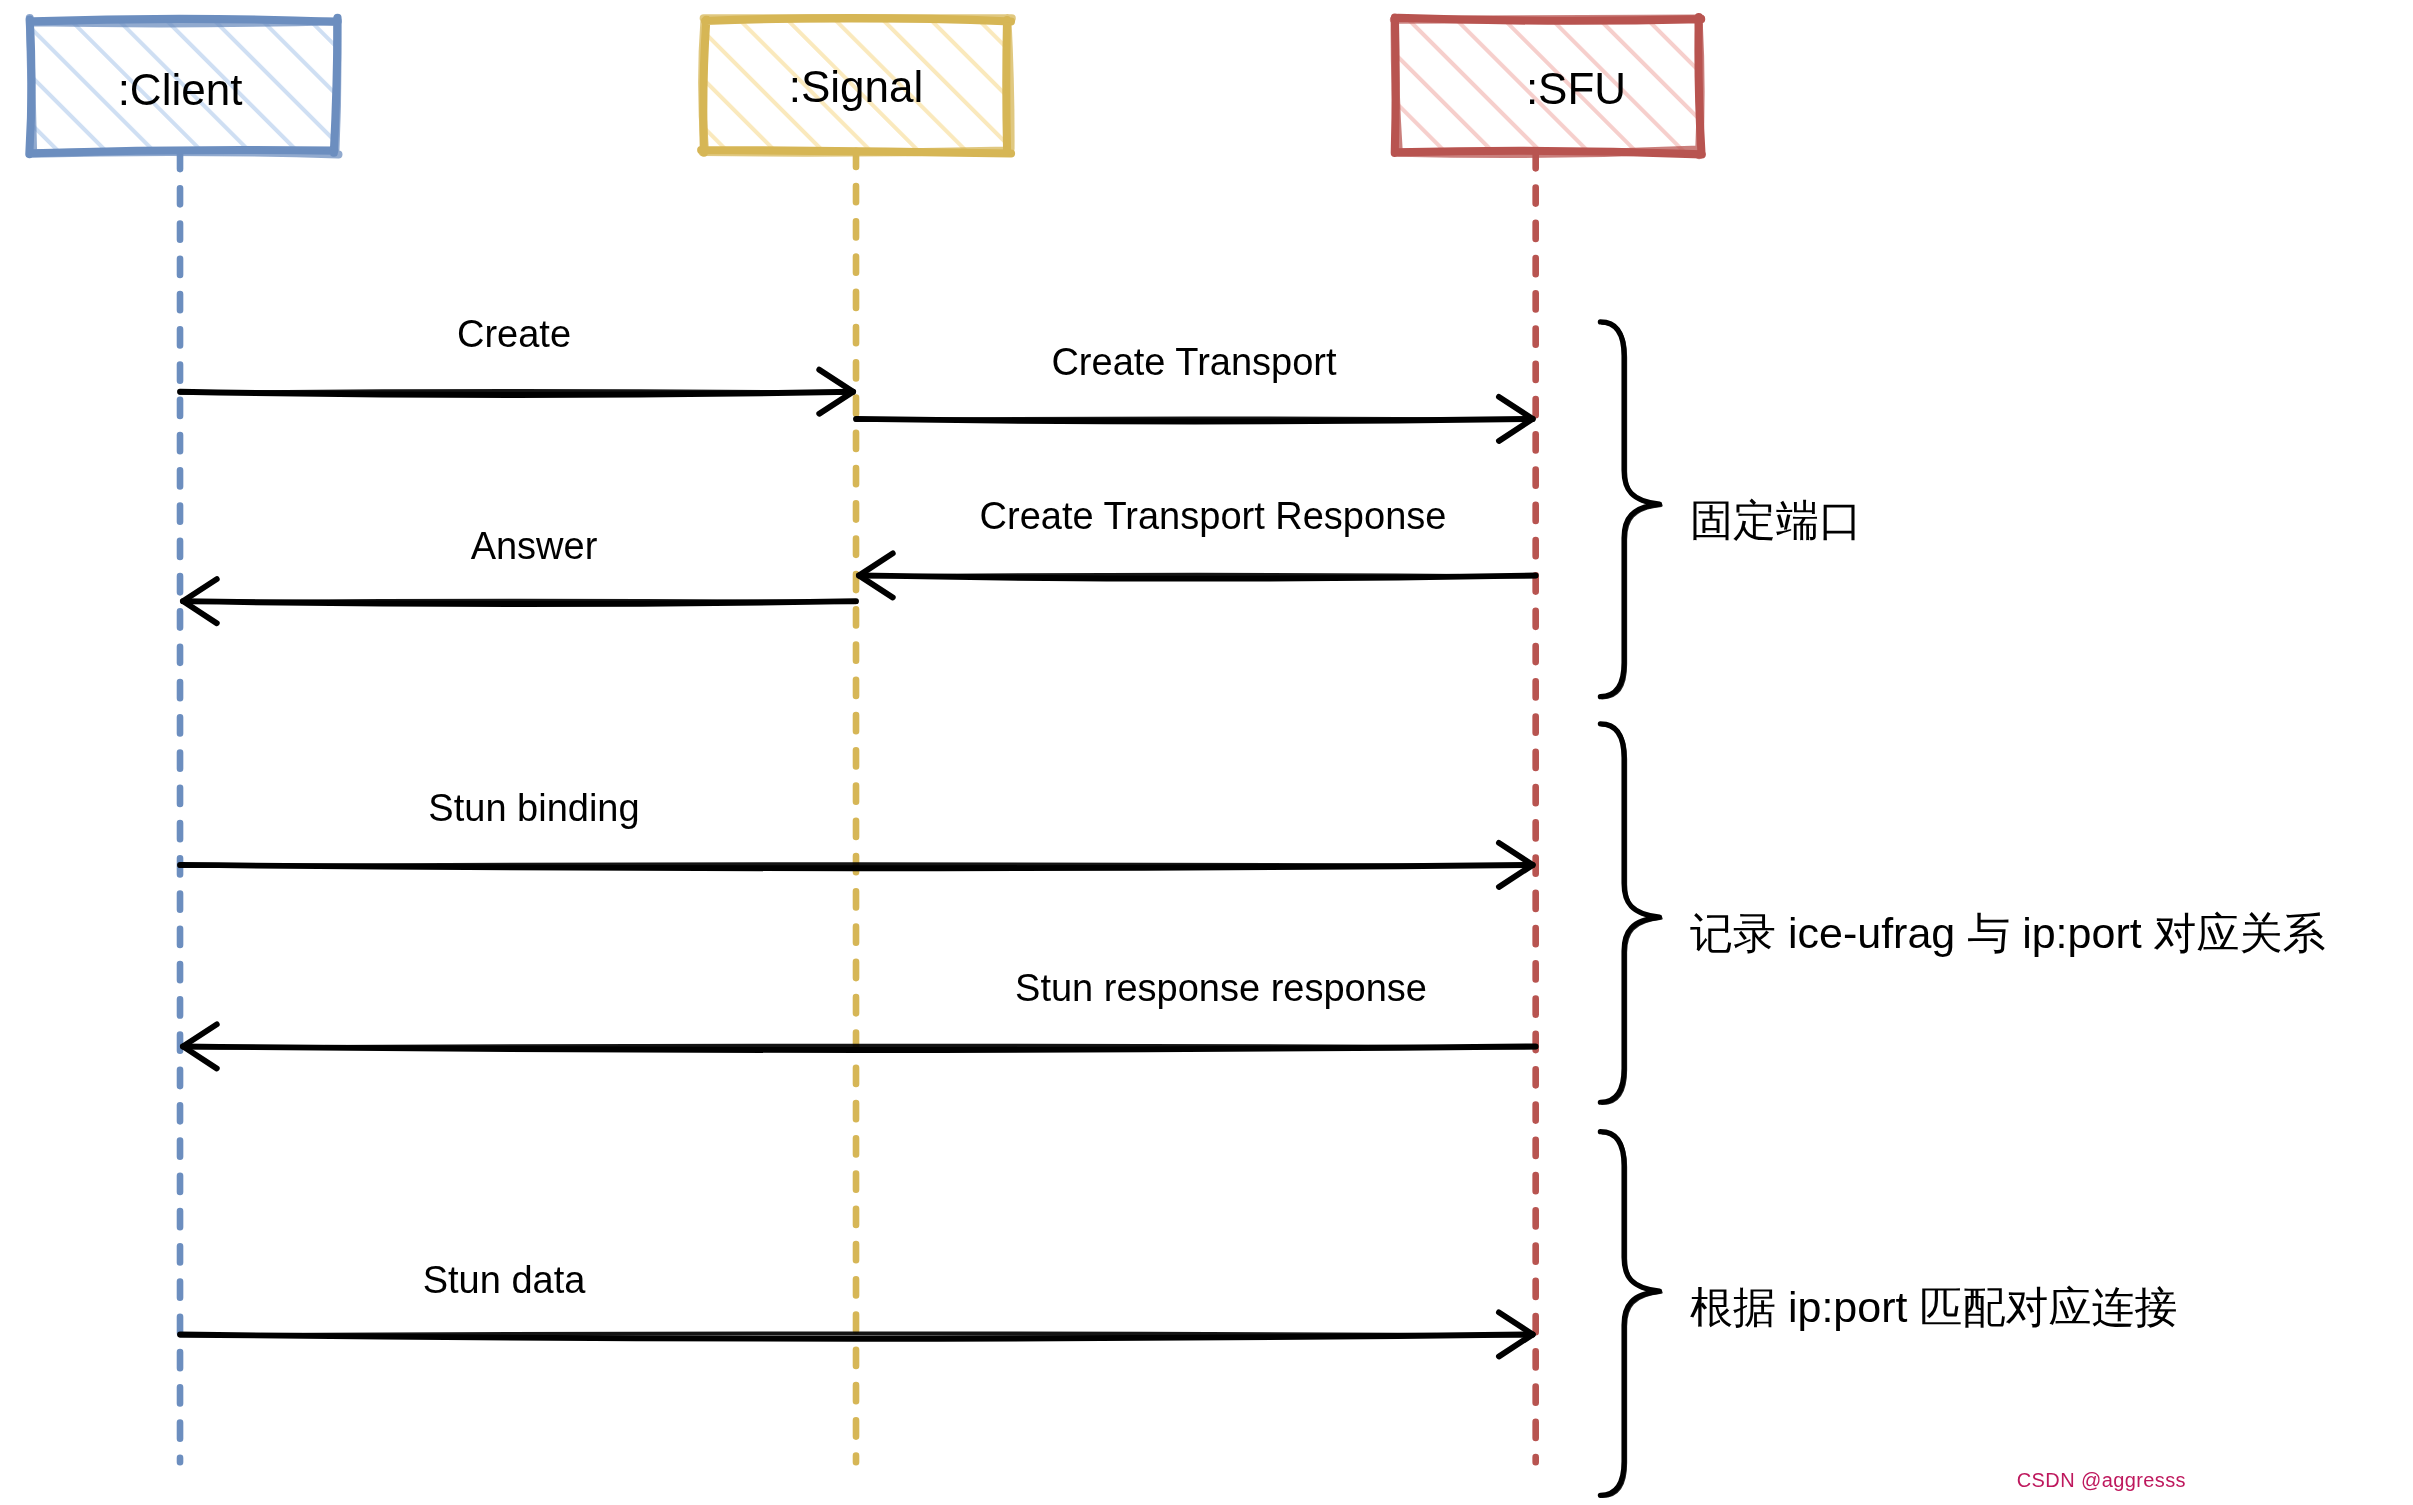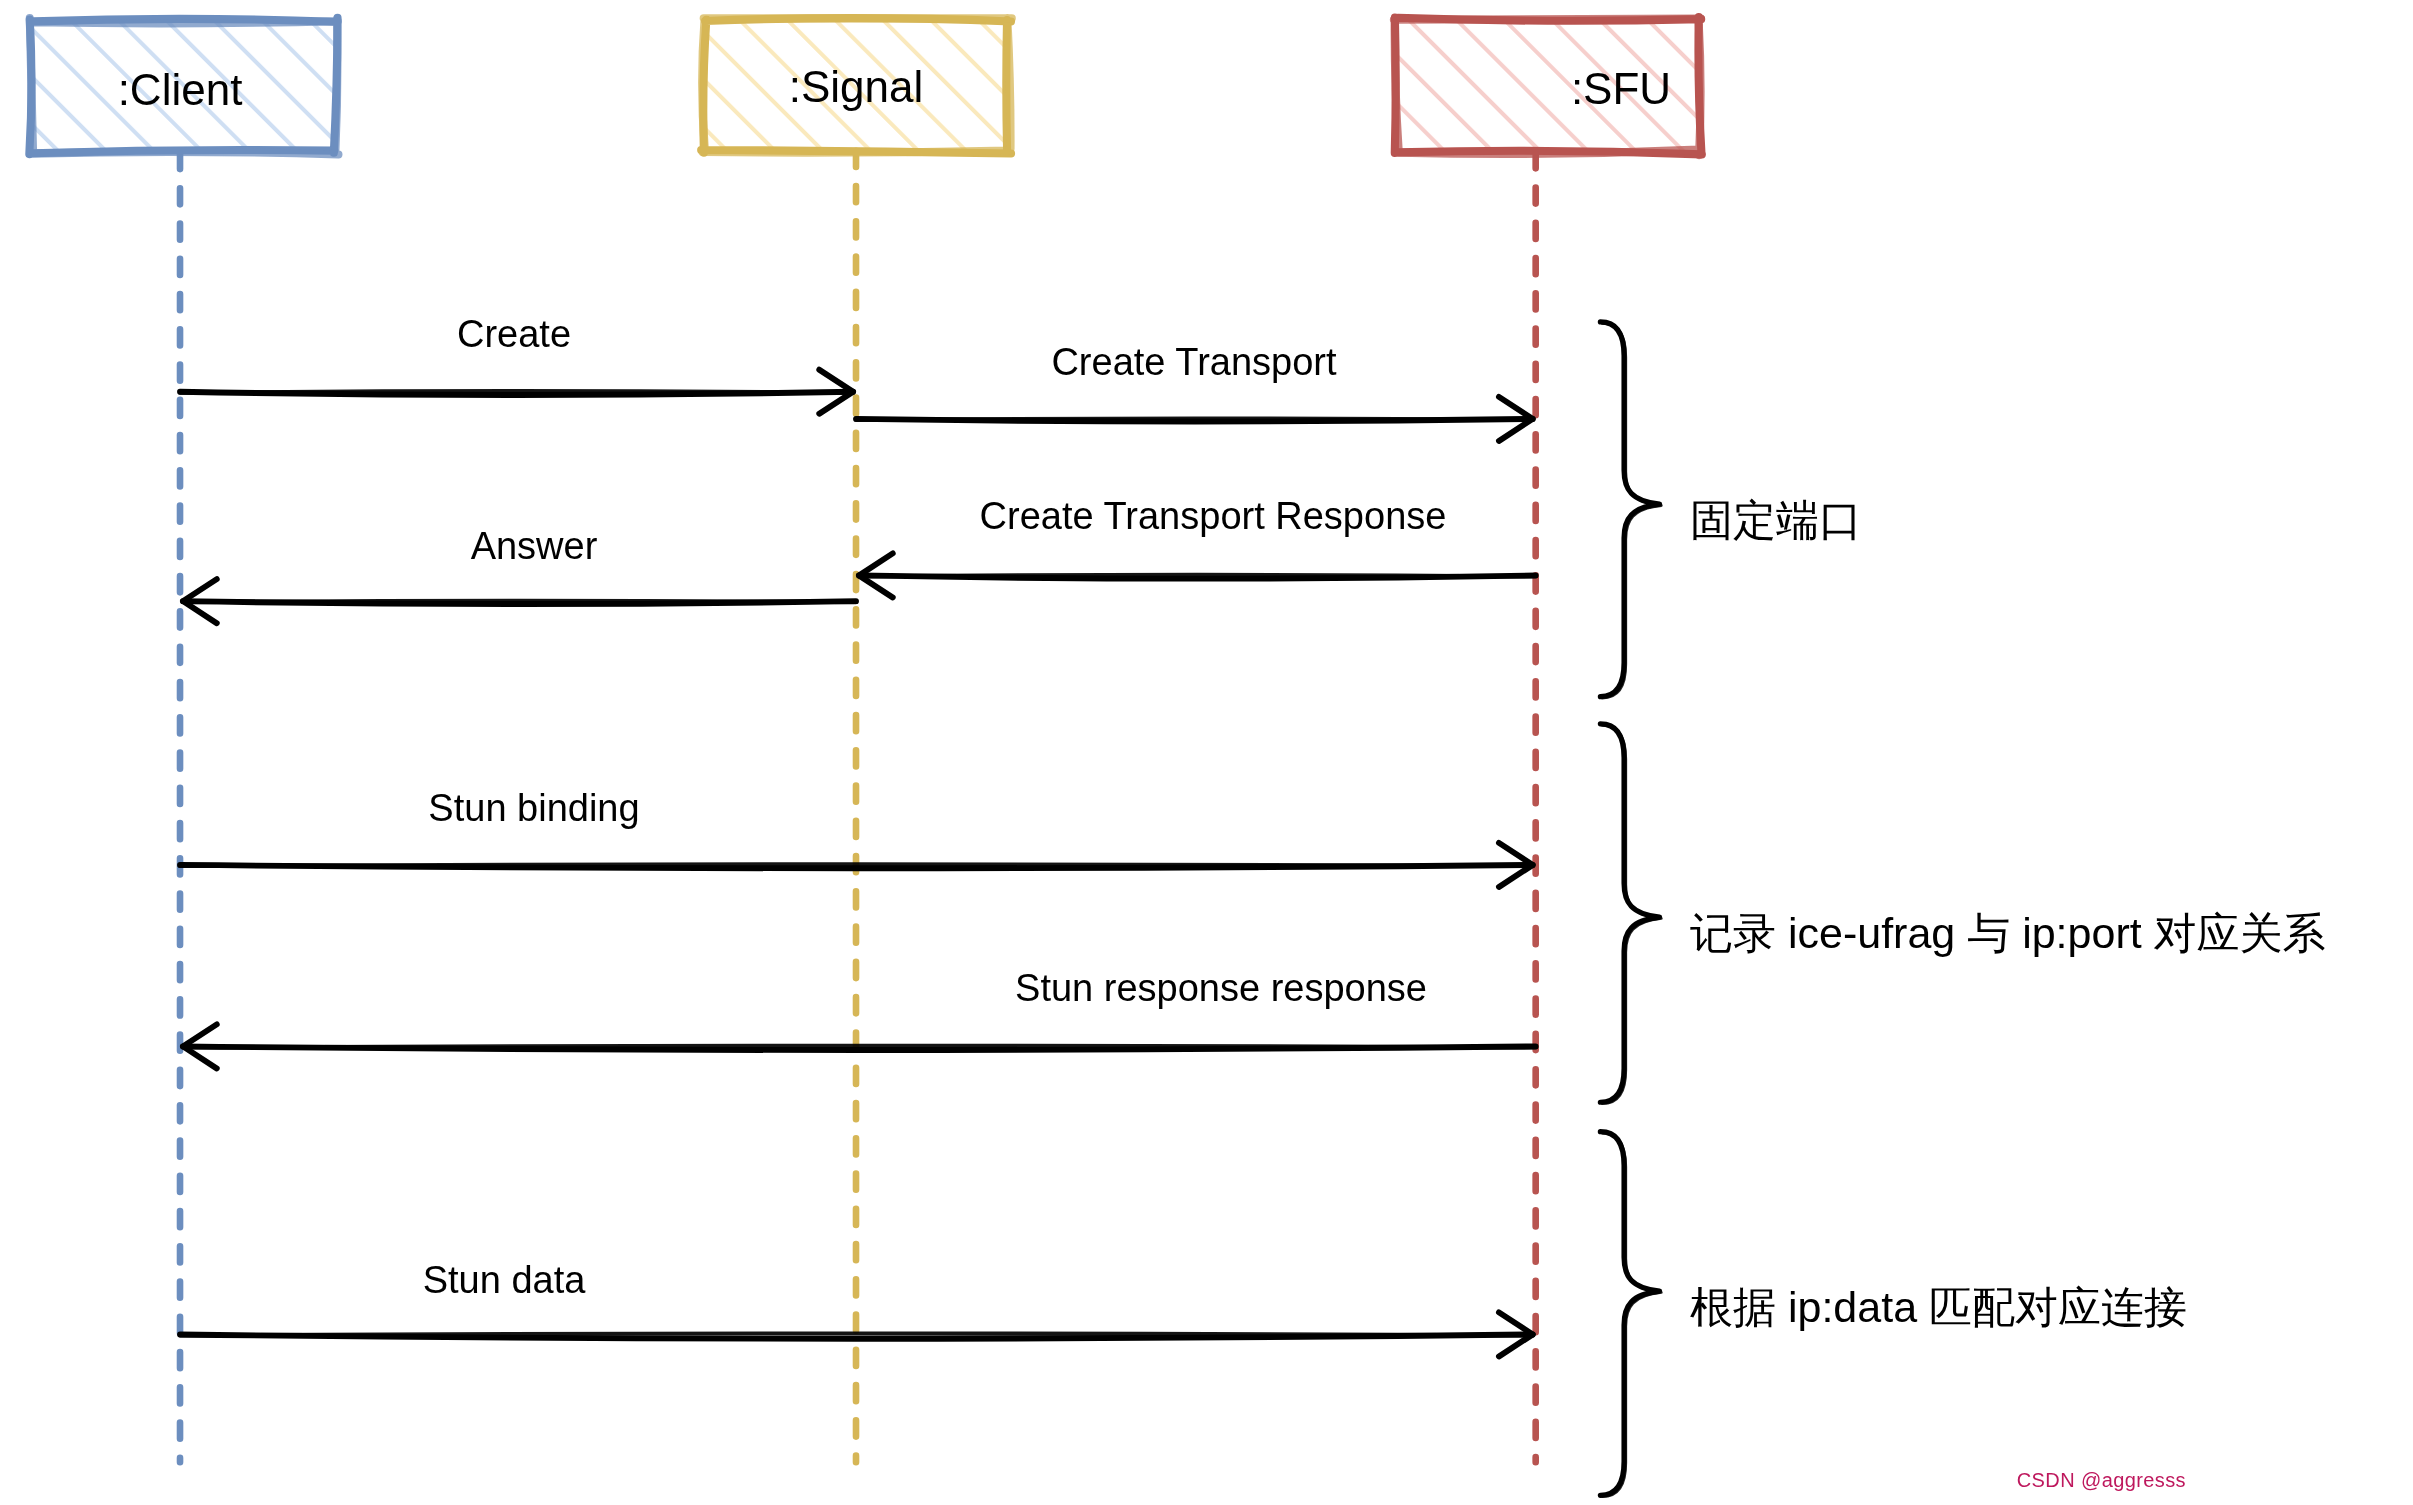":SFU" div.lbl { left: 1621px -> 1576px }
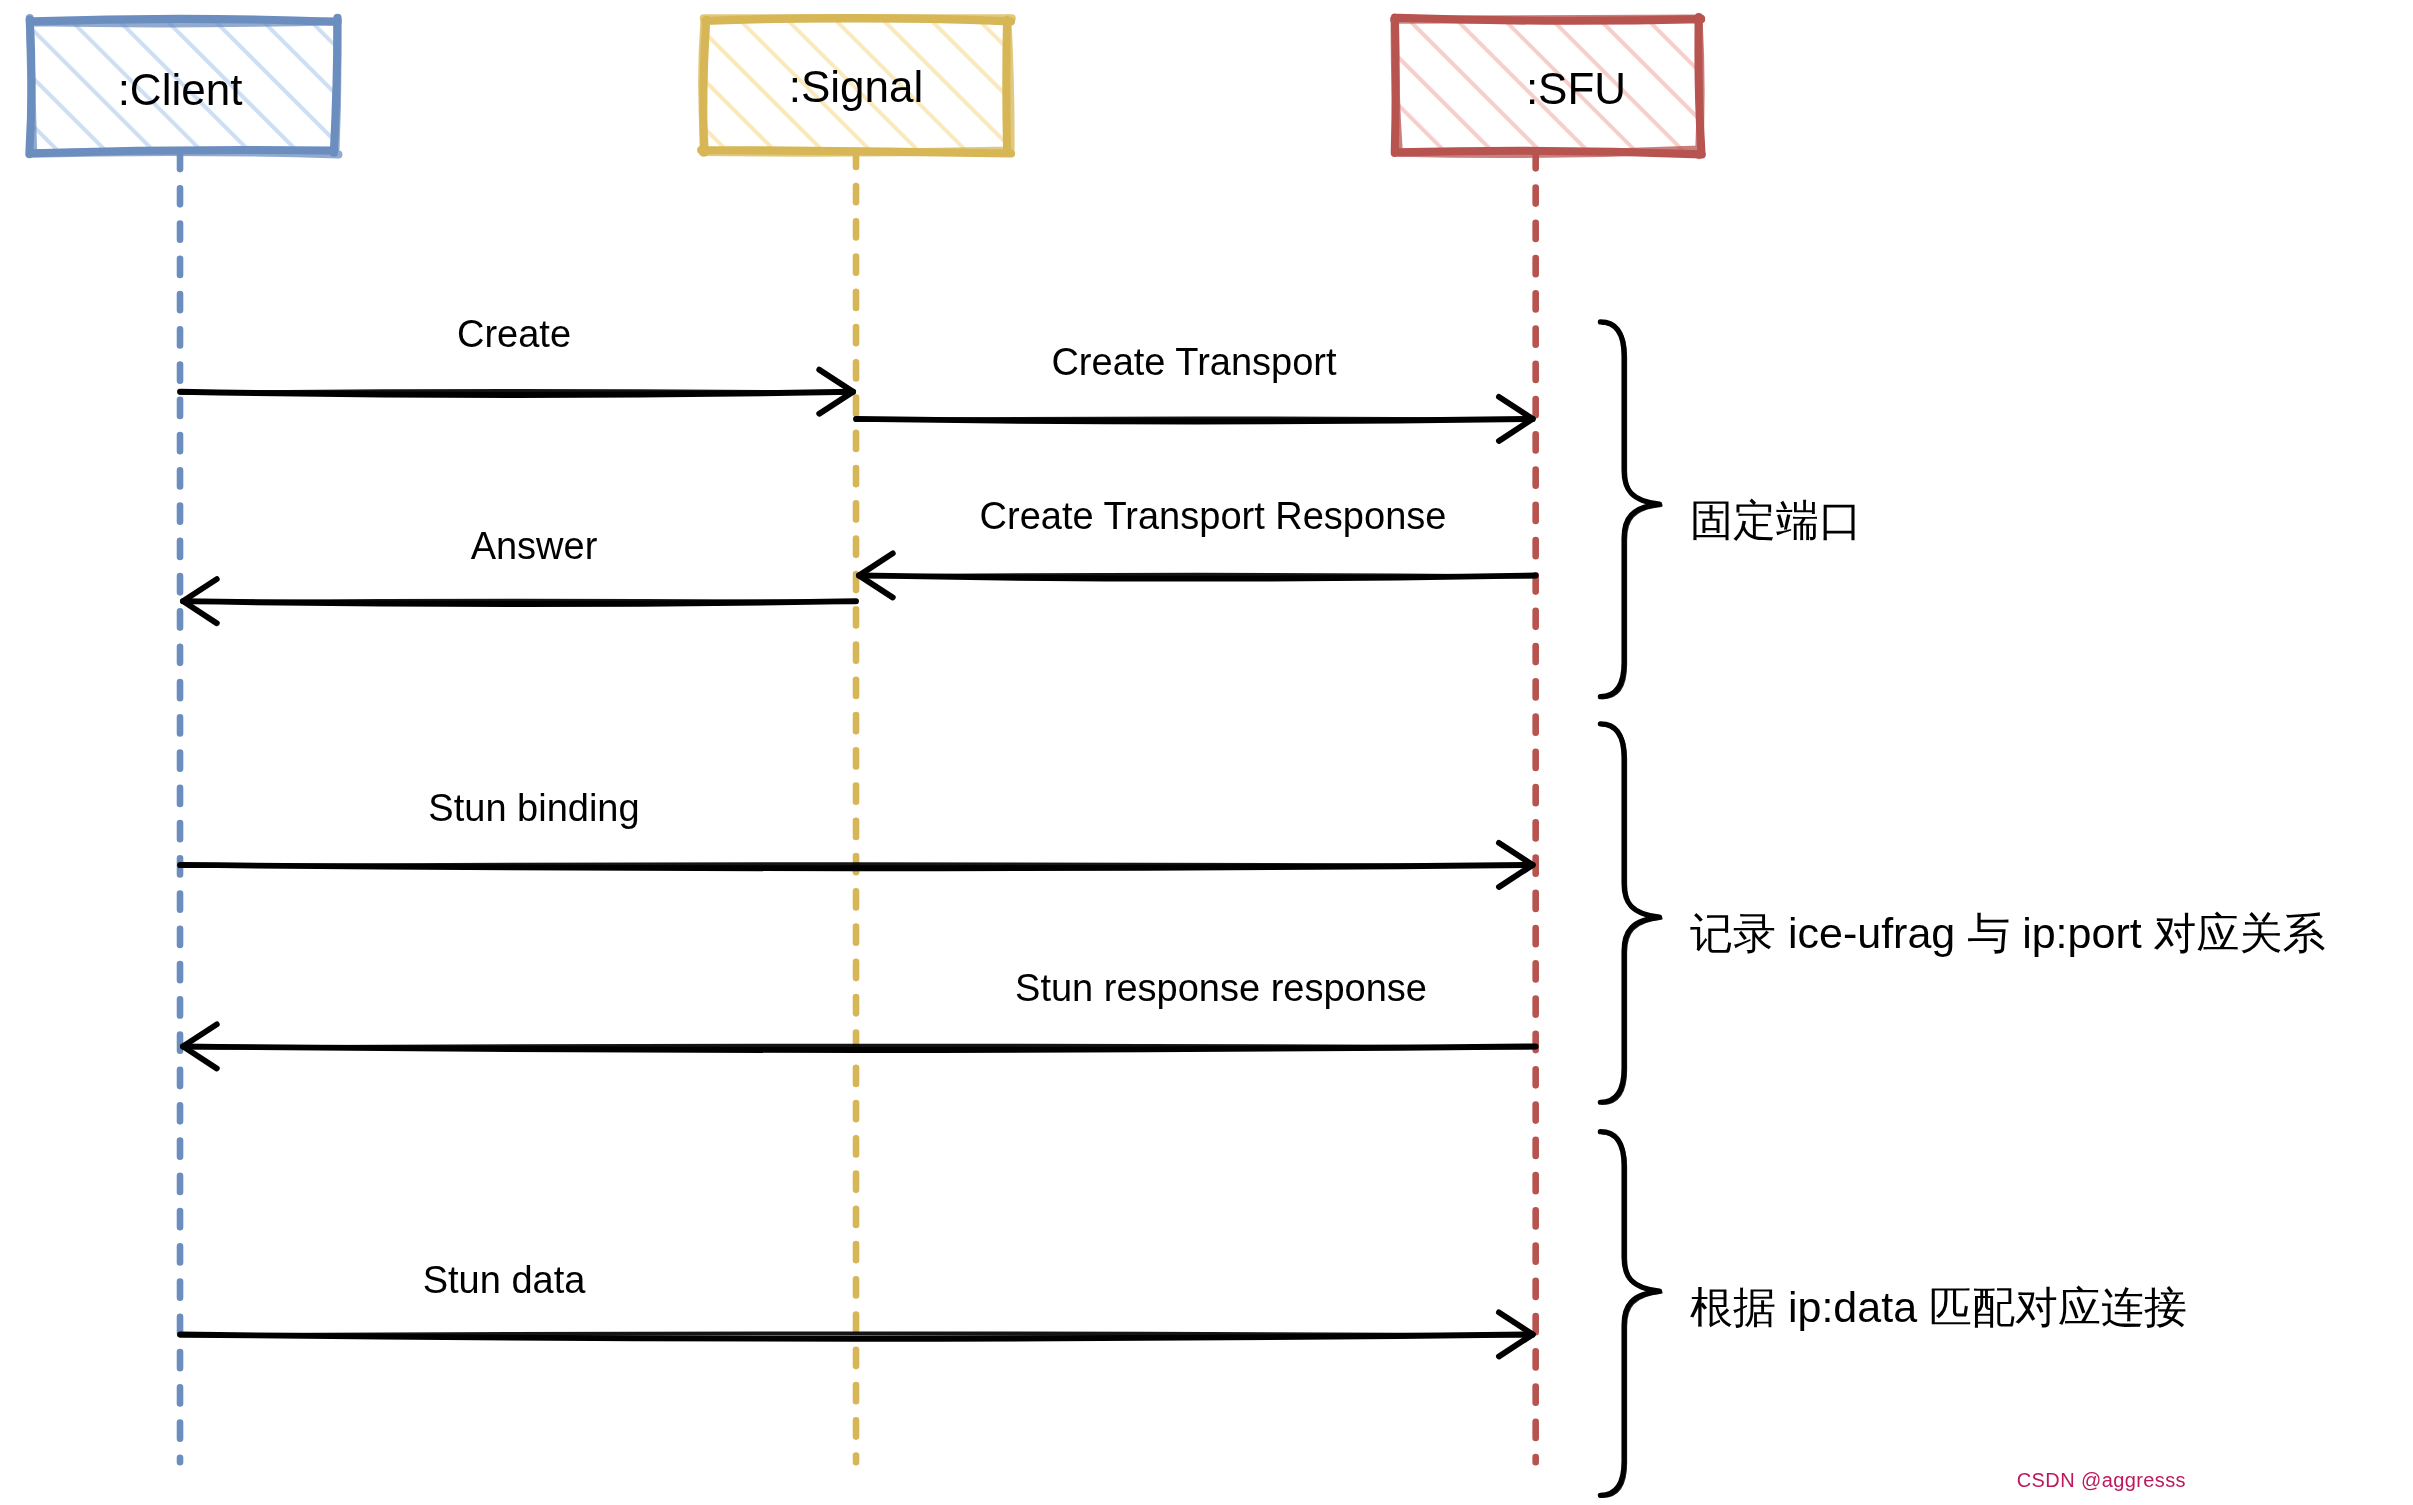"根据 ip:data 匹配对应连接" div.lbl { text: ip:data -> ip:port }
